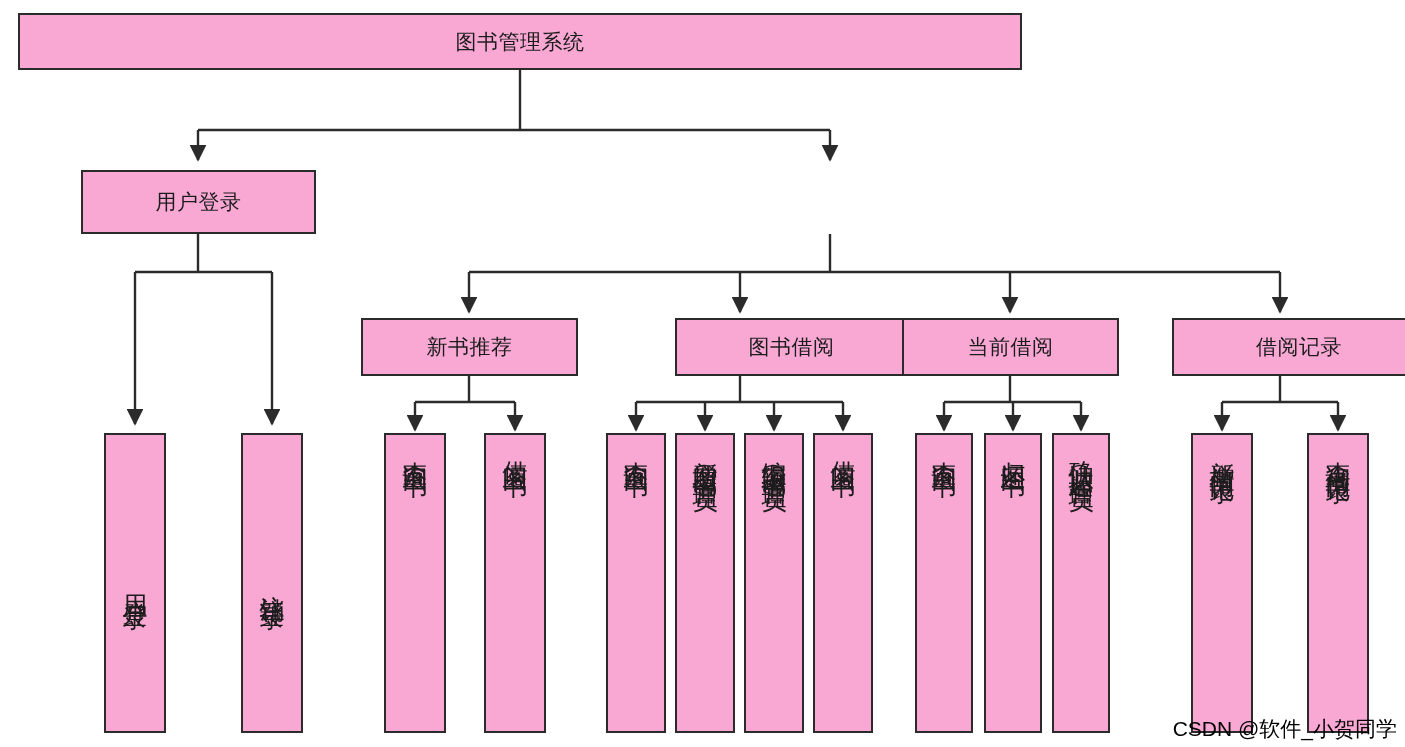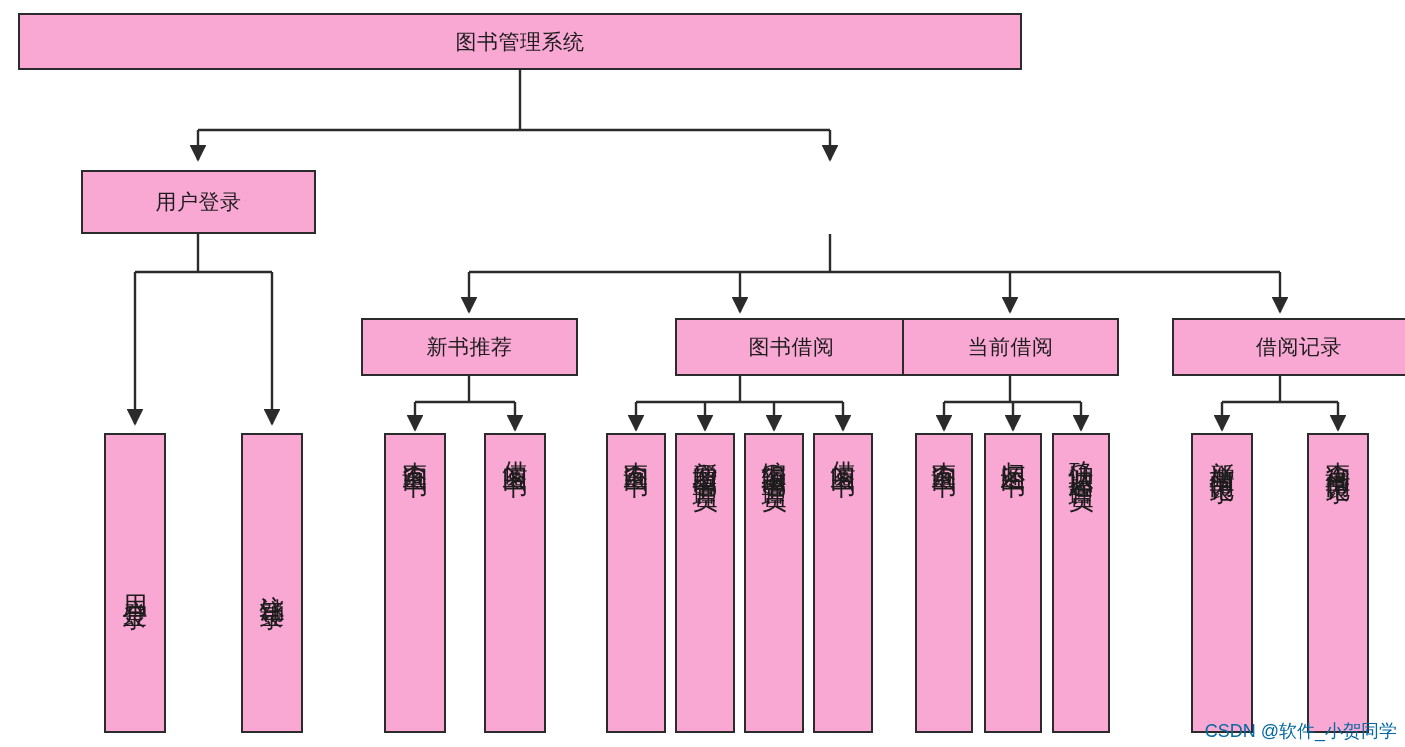"CSDN @软件_小贺同学" #watermark { color: #0369a1 -> #000000; font-size: 18px -> 21px }
